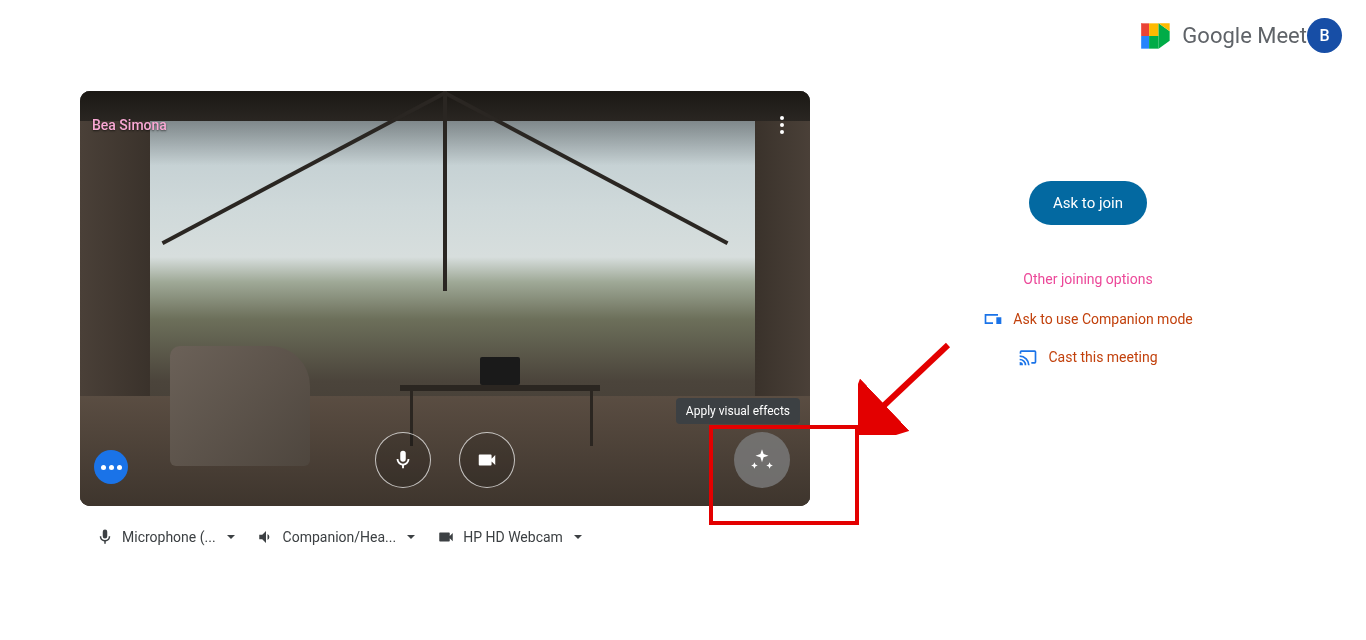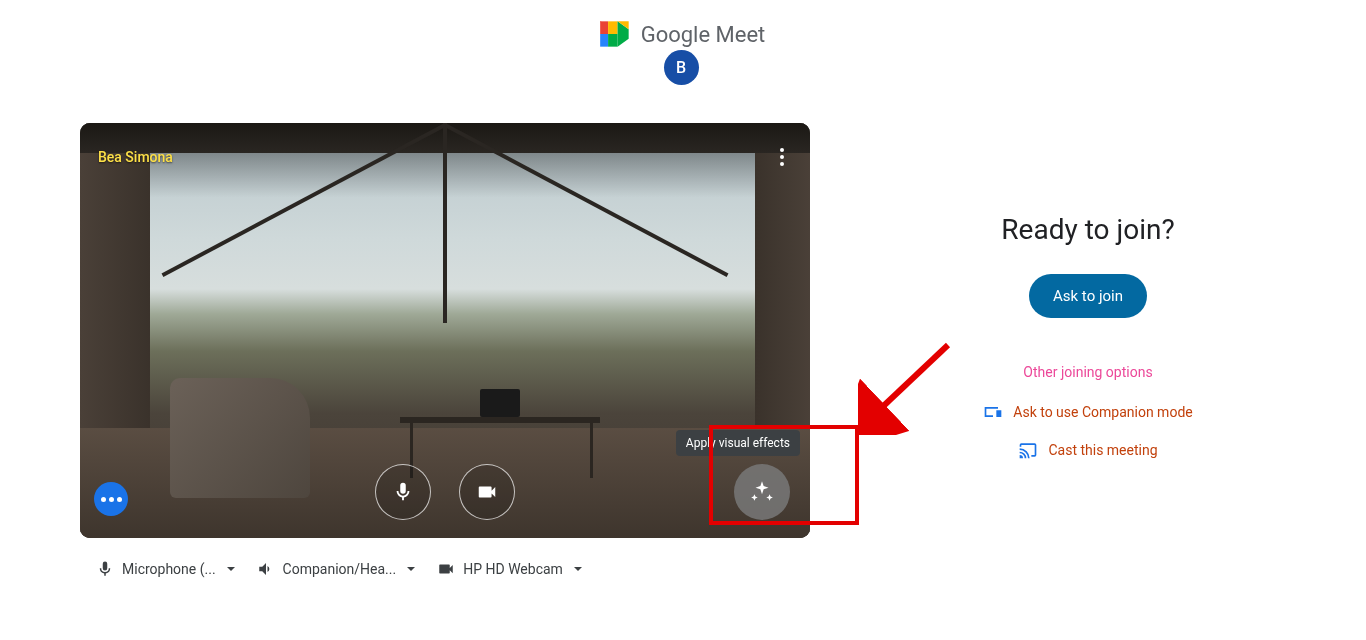"Google Meet" .header { flex-direction: column -> none; justify-content: flex-start -> flex-end }
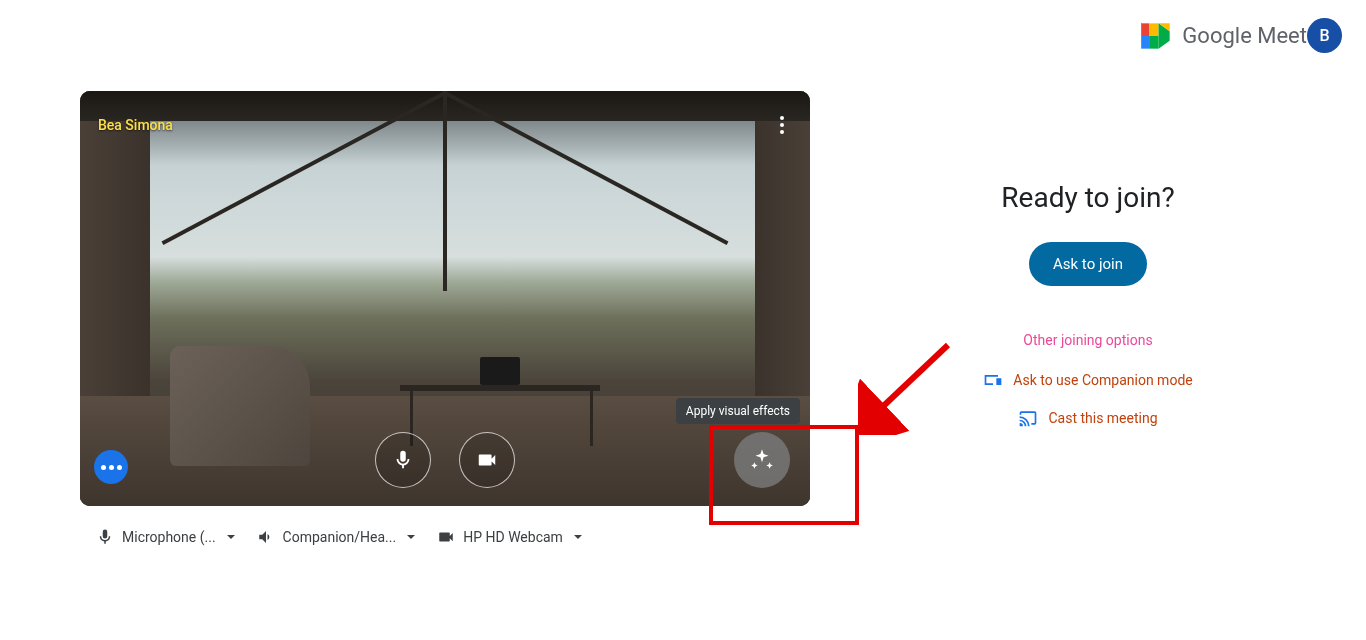"Bea Simona" .participant-name { color: #fde047 -> #f9a8d4; left: 18px -> 12px }
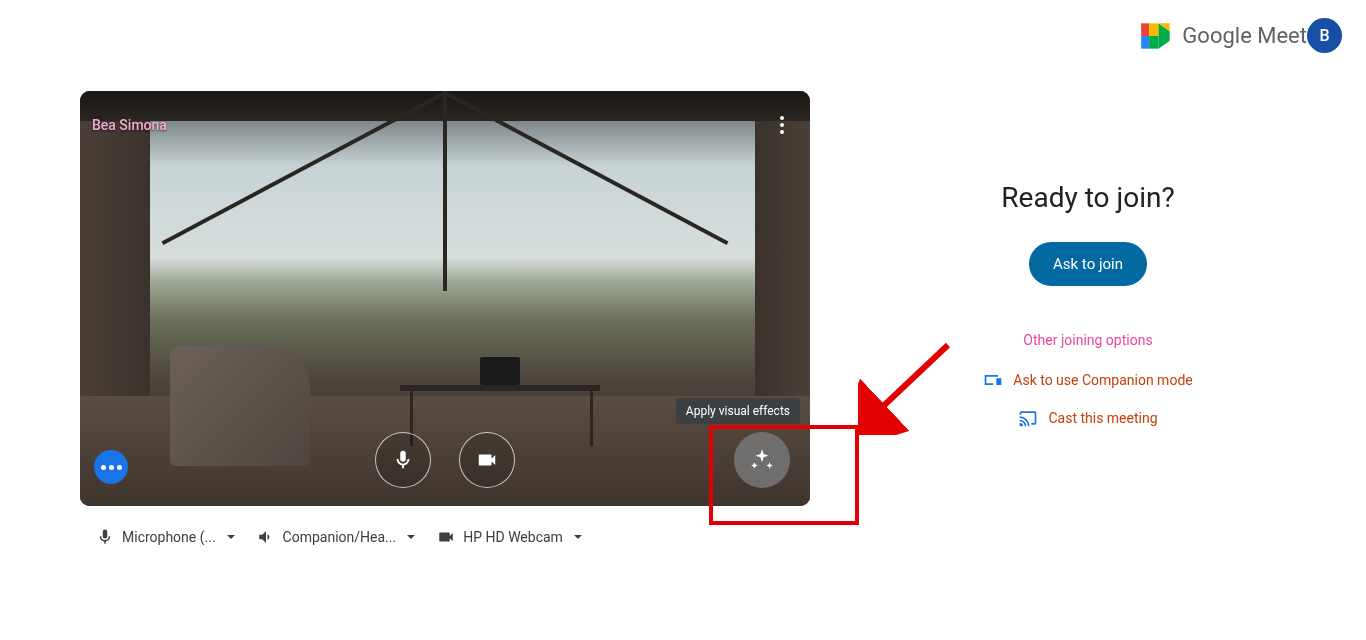"Ready to join?" div.ready { html: <div>Ready to join?</div> -> none }
